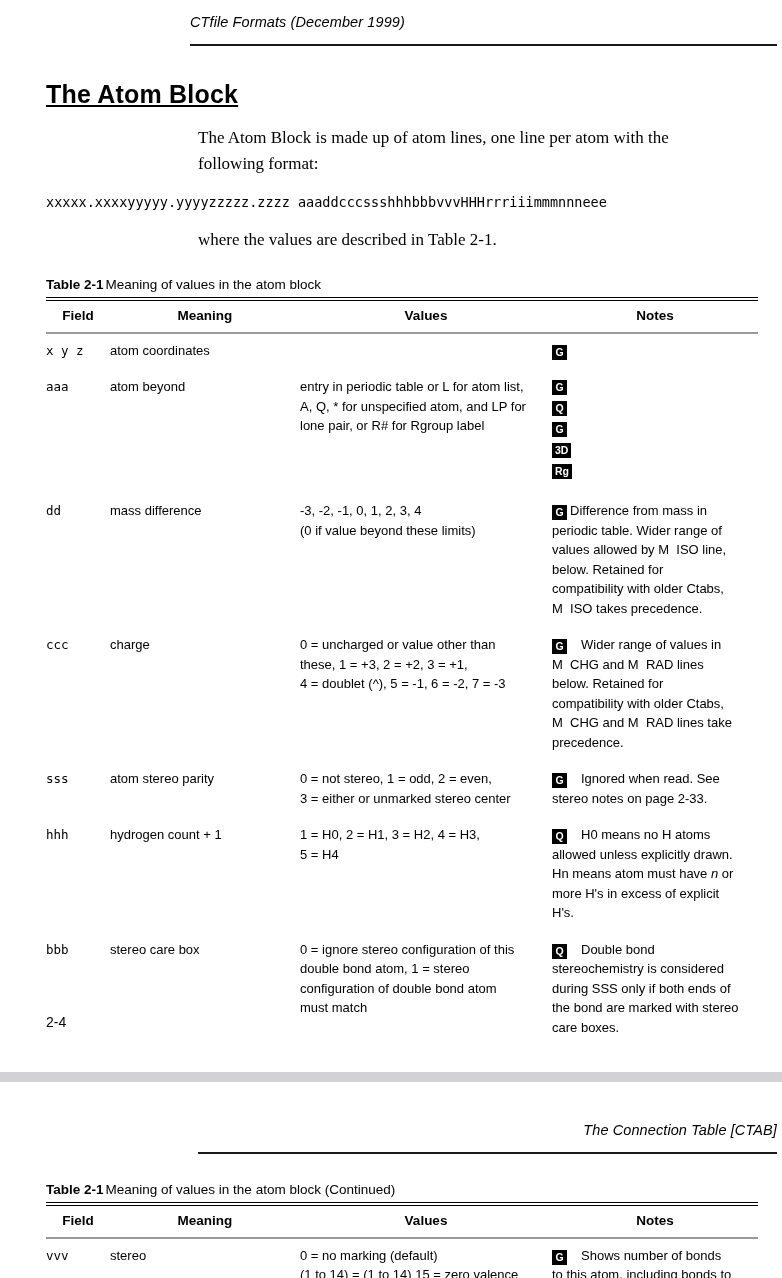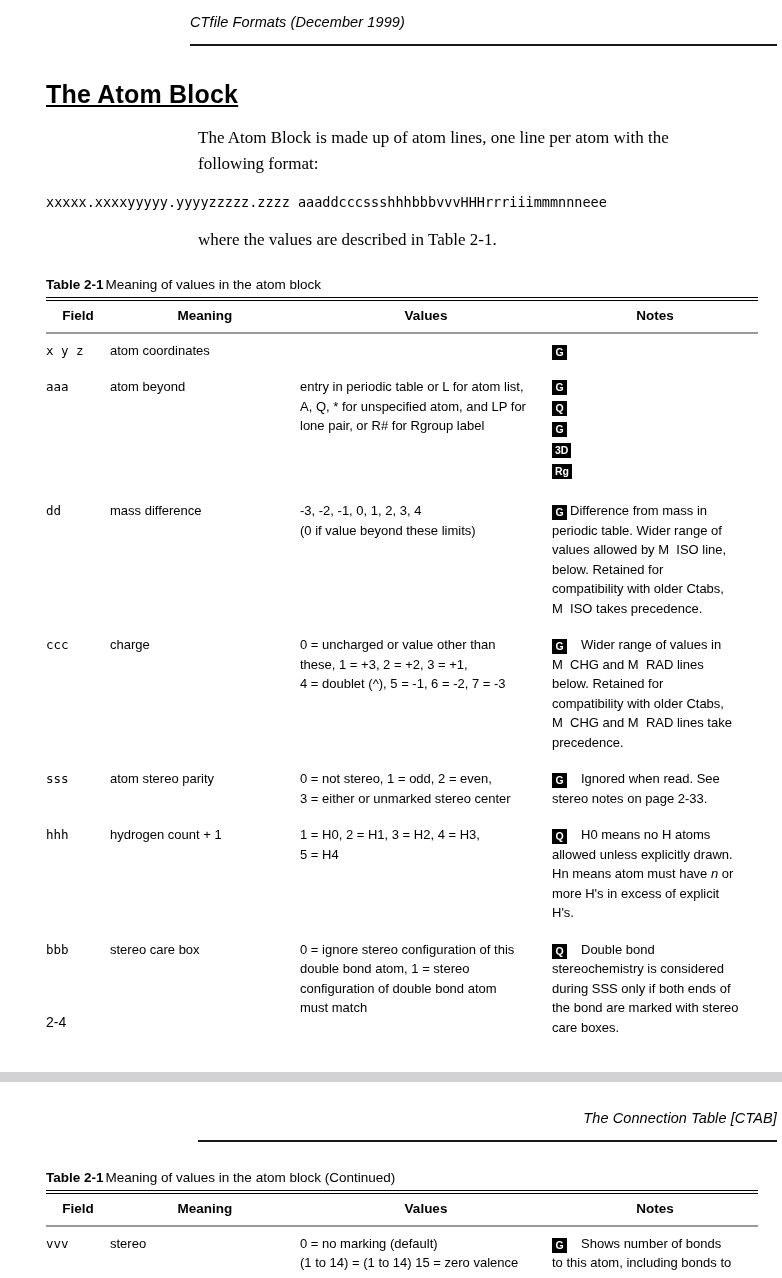"The Connection Table [CTAB]" .running-header.right { margin-top: 28px -> 40px }
